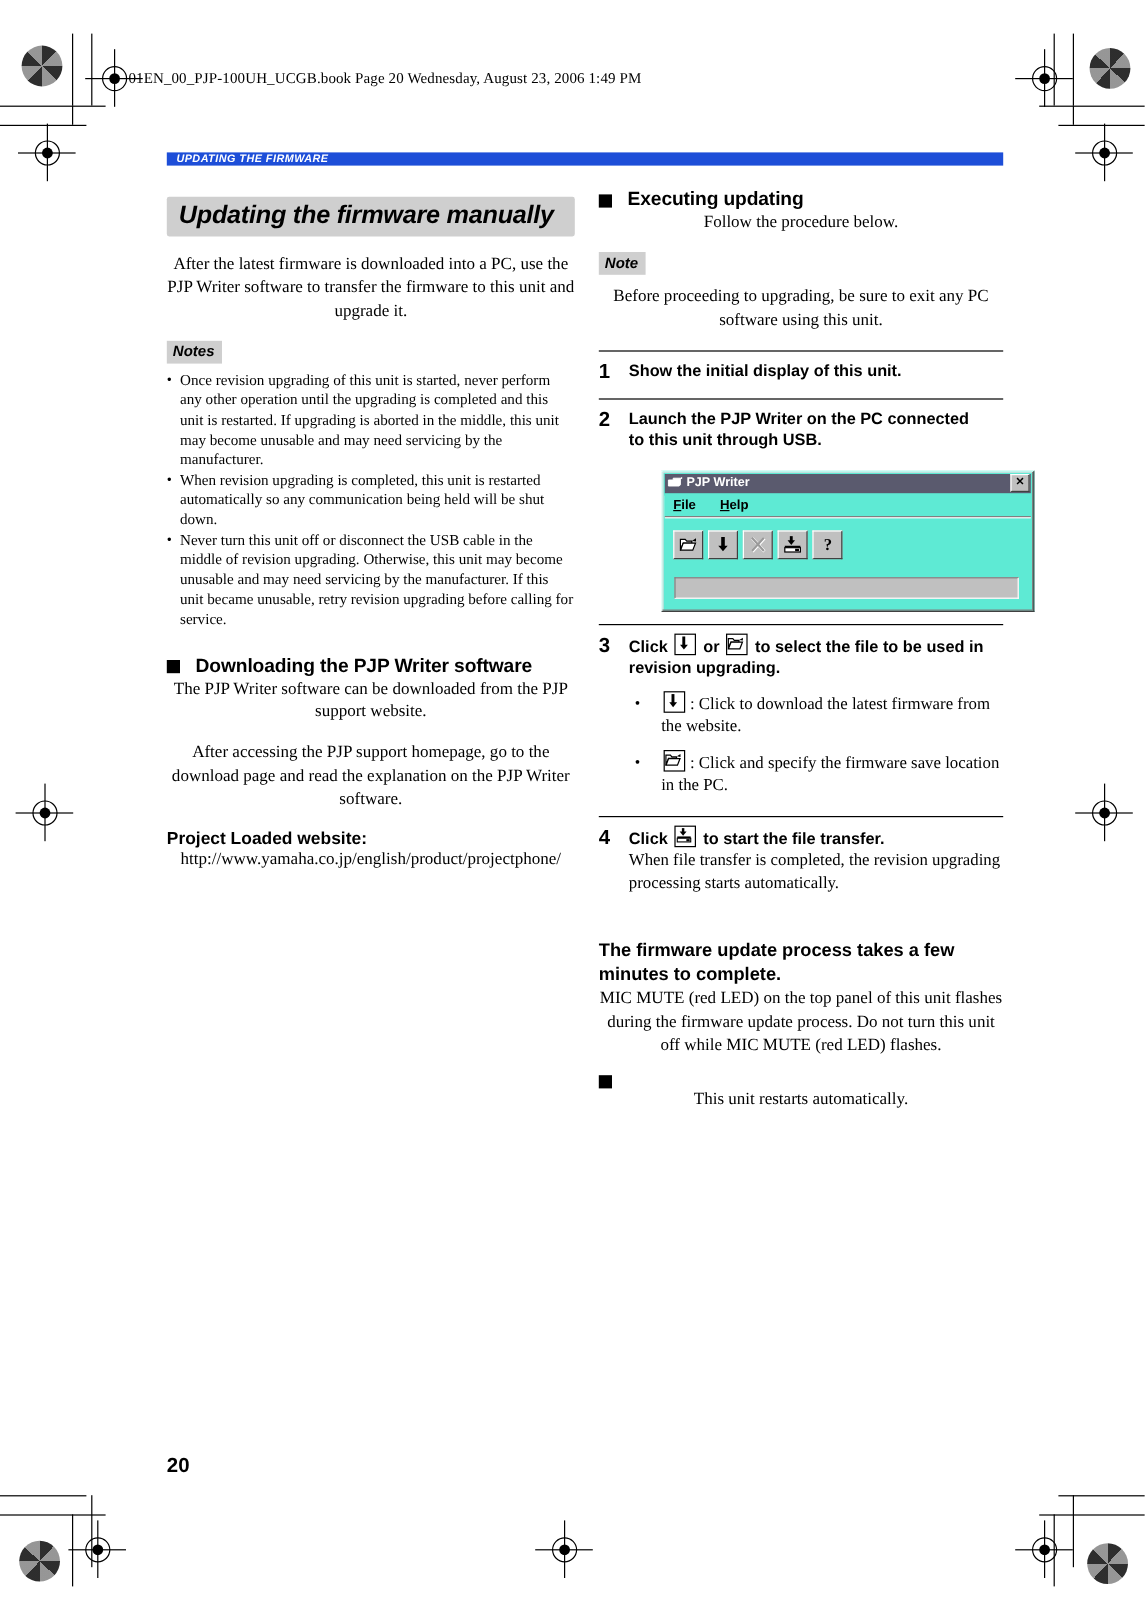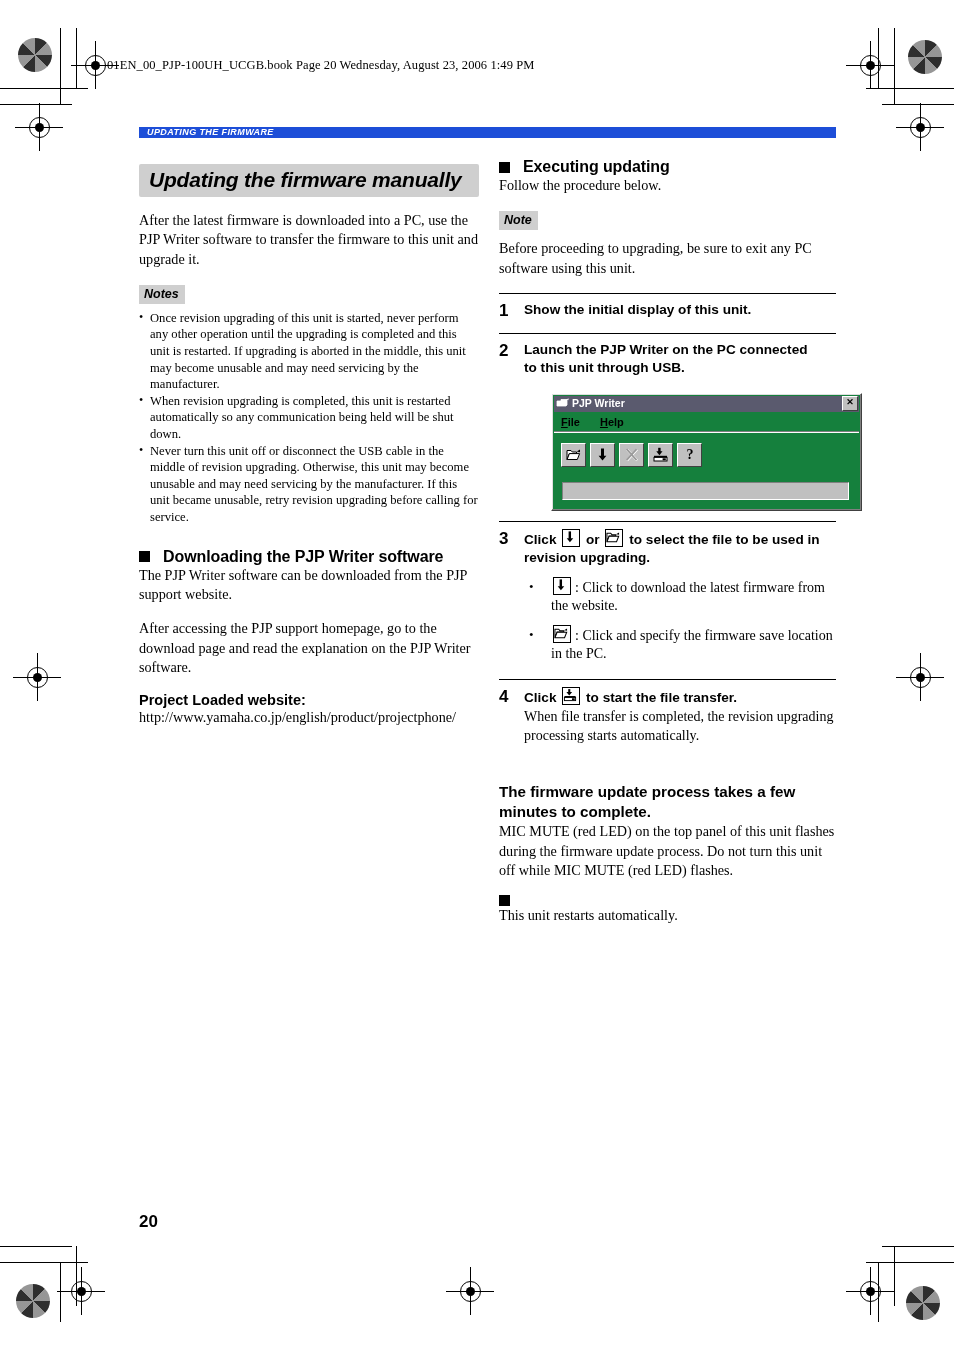"Follow the procedure below." p.body { text-align: left -> center }
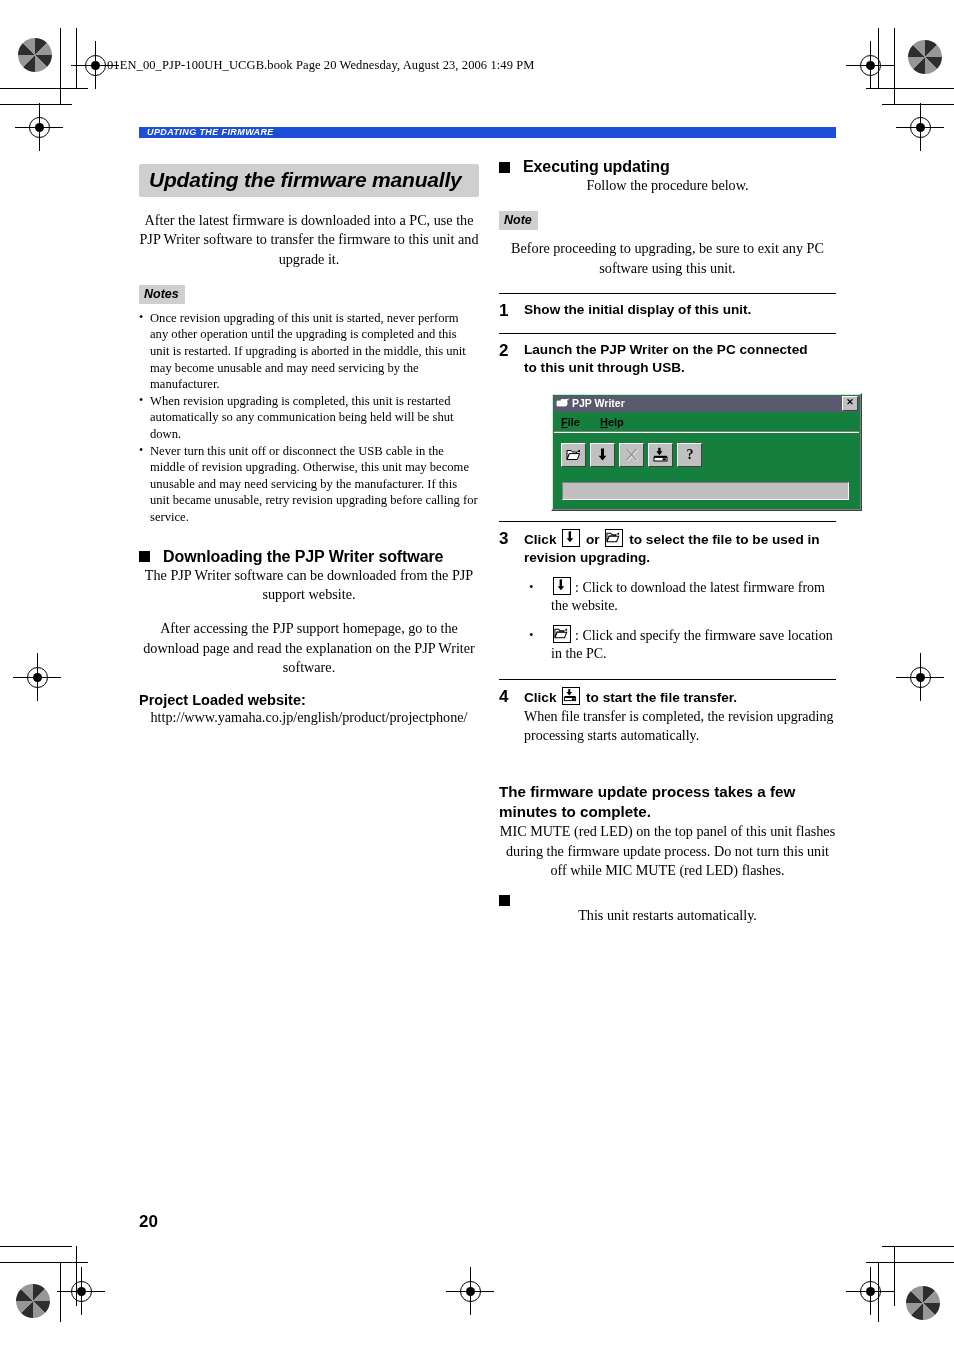"PJP Writer" .win-dialog { background: #15803d -> #5eead4 }
